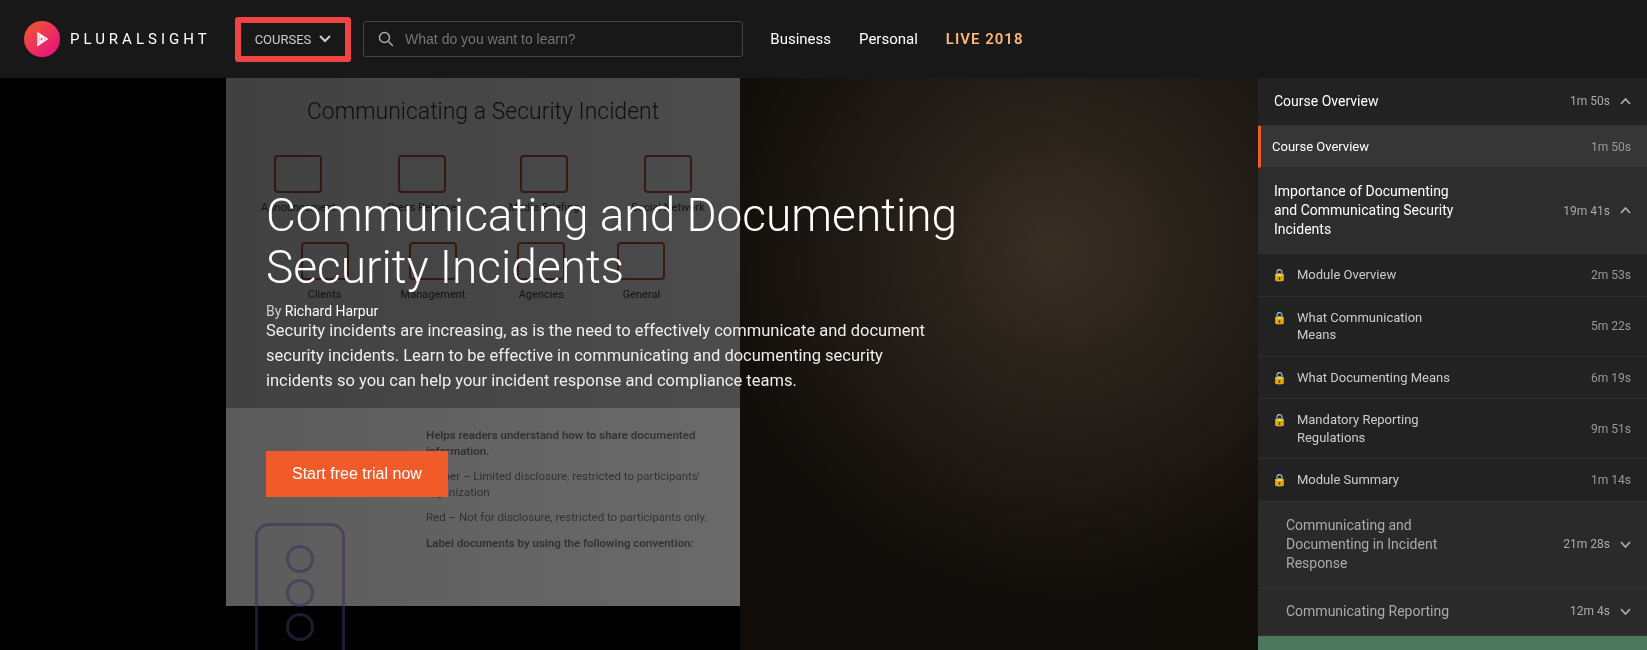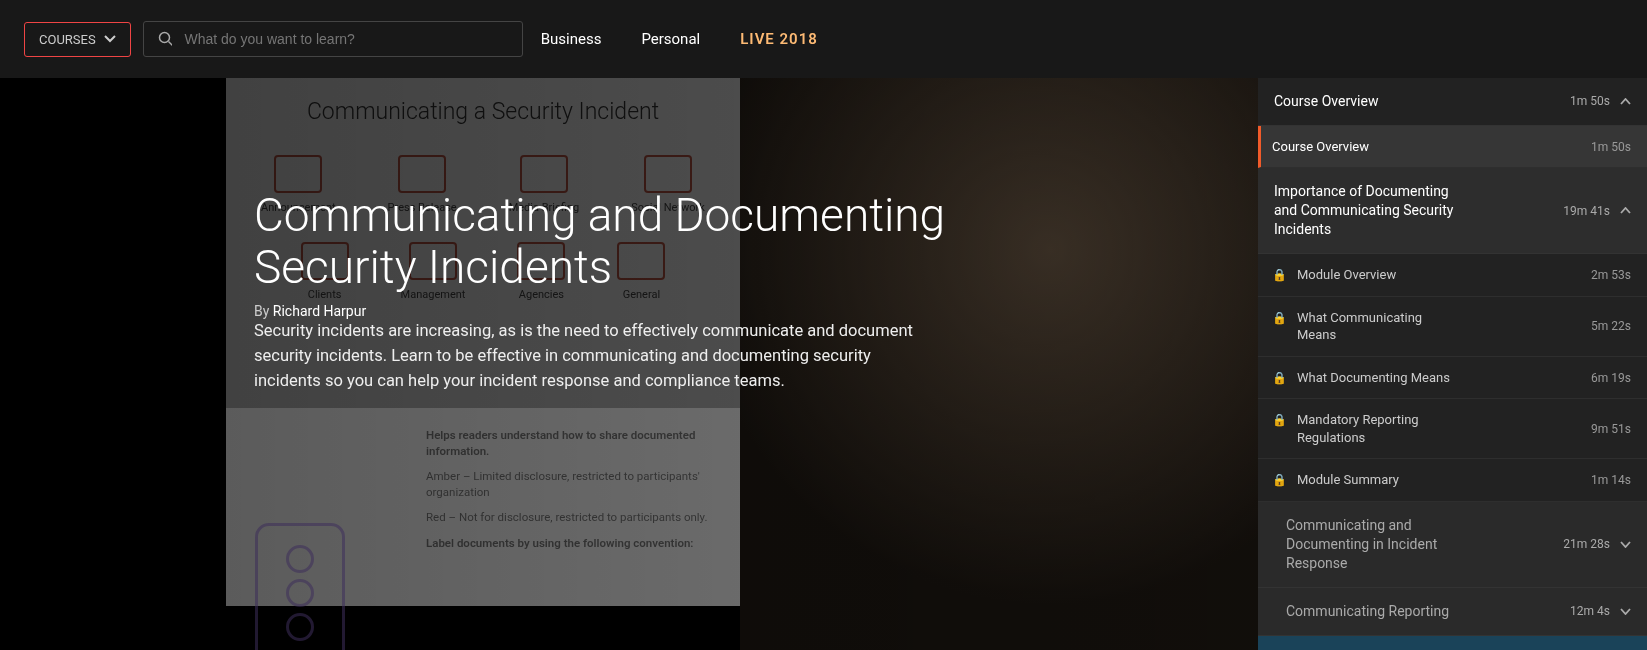"PLURALSIGHT" div.logo { html: none -> <div> <div> <svg> <path></path> </svg> </div> <span>PLURALSIGHT</span> </div> }
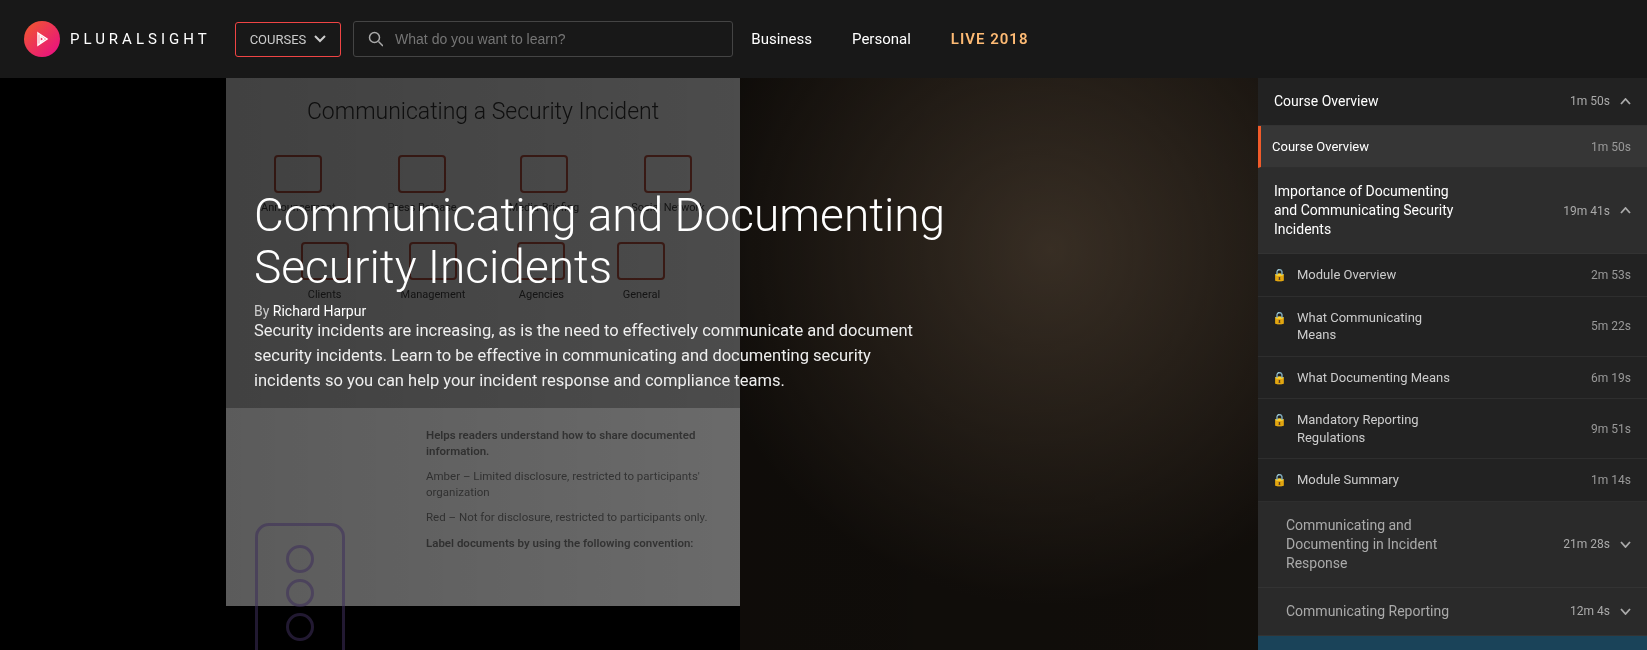"COURSES" .courses-btn { border: 1px solid #ef4444 -> 6px solid #ef4444 }
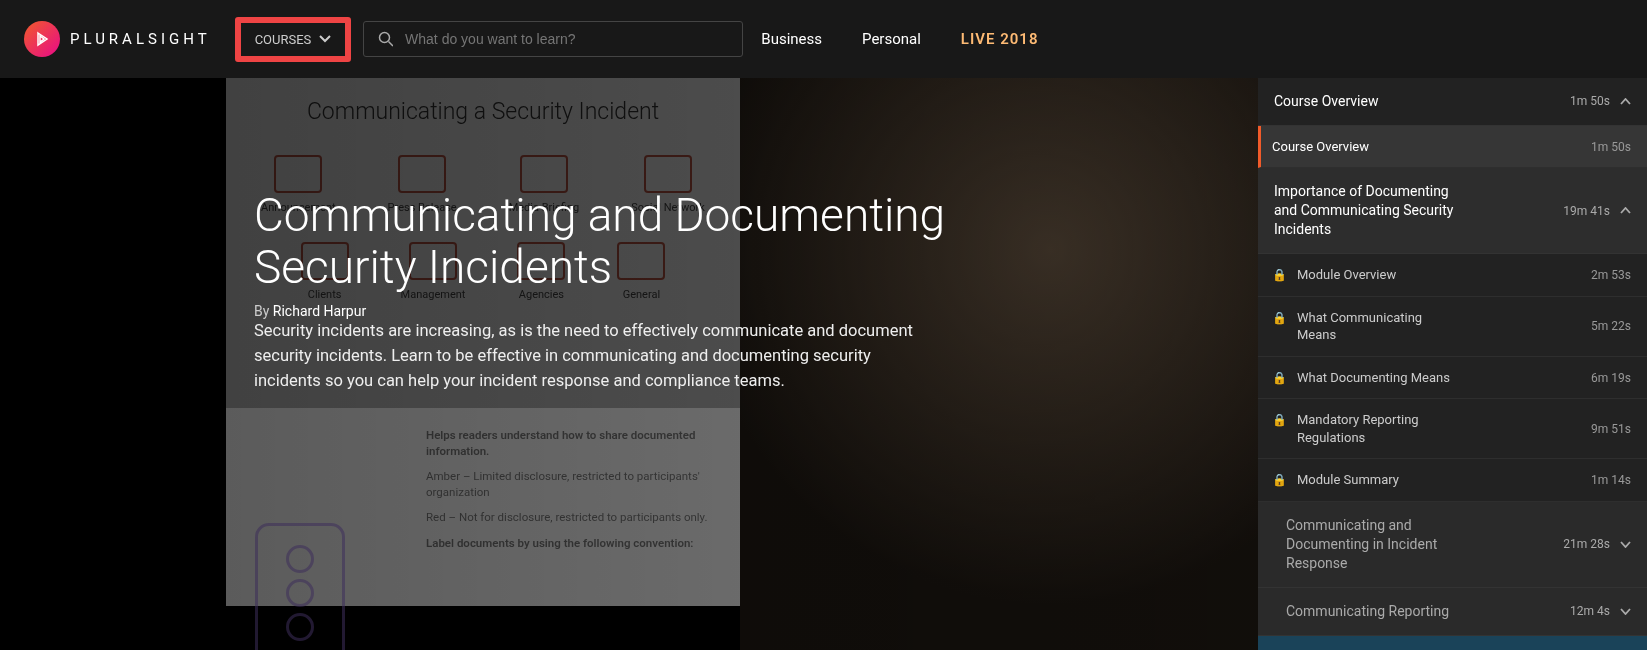"Business" .nav-links { gap: 40px -> 28px; margin-left: 18px -> 27px }
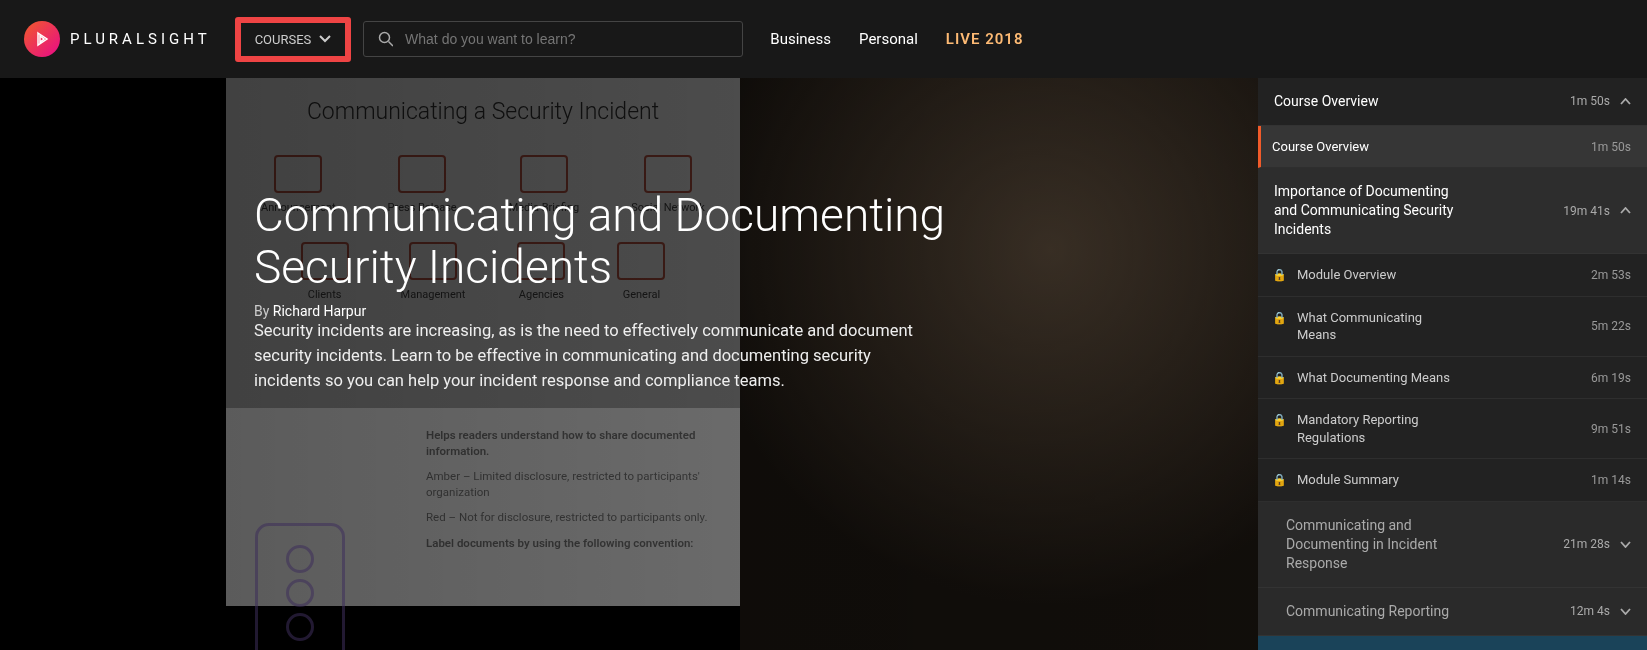"Course Overview" .sidebar { background: #0369a1 -> #86efac }
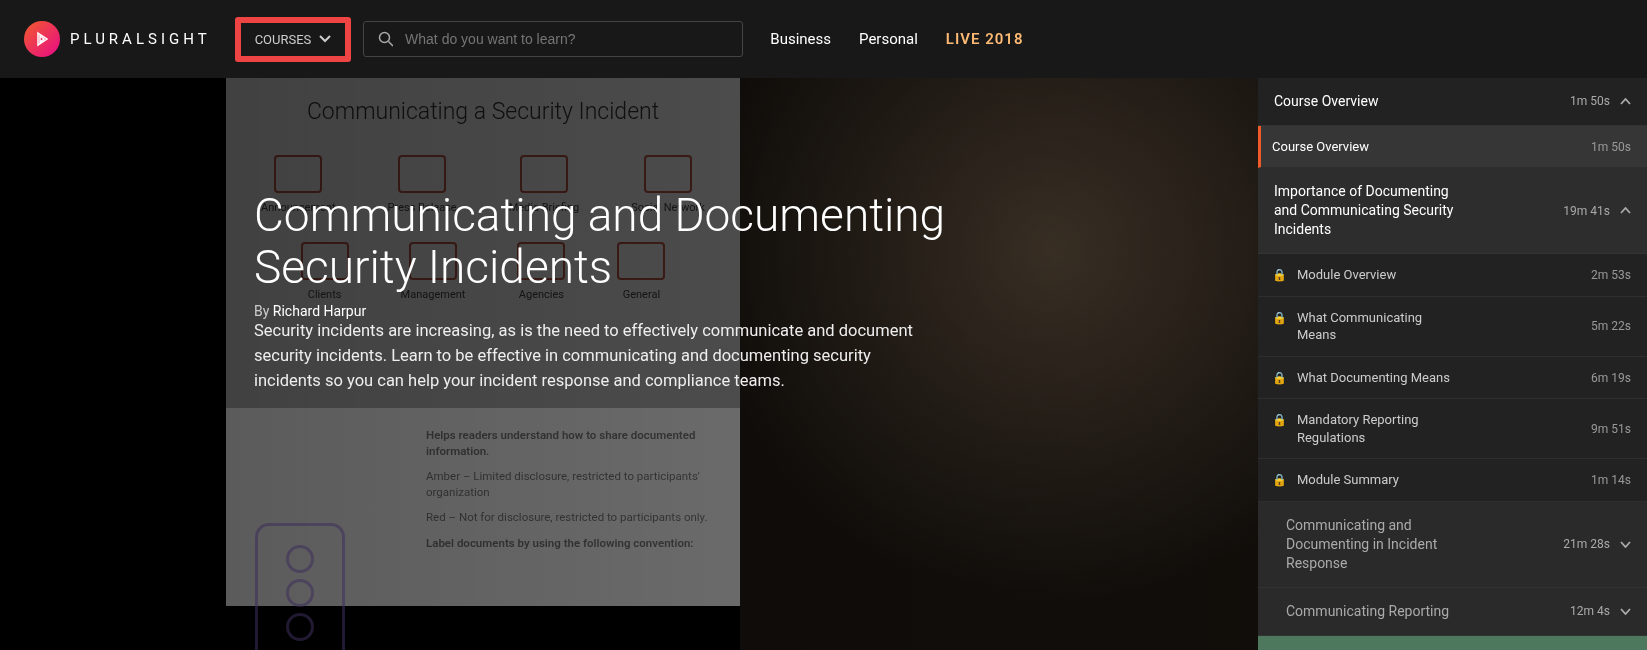"Communicating and Documenting Security" .hero-content { left: 254px -> 266px }
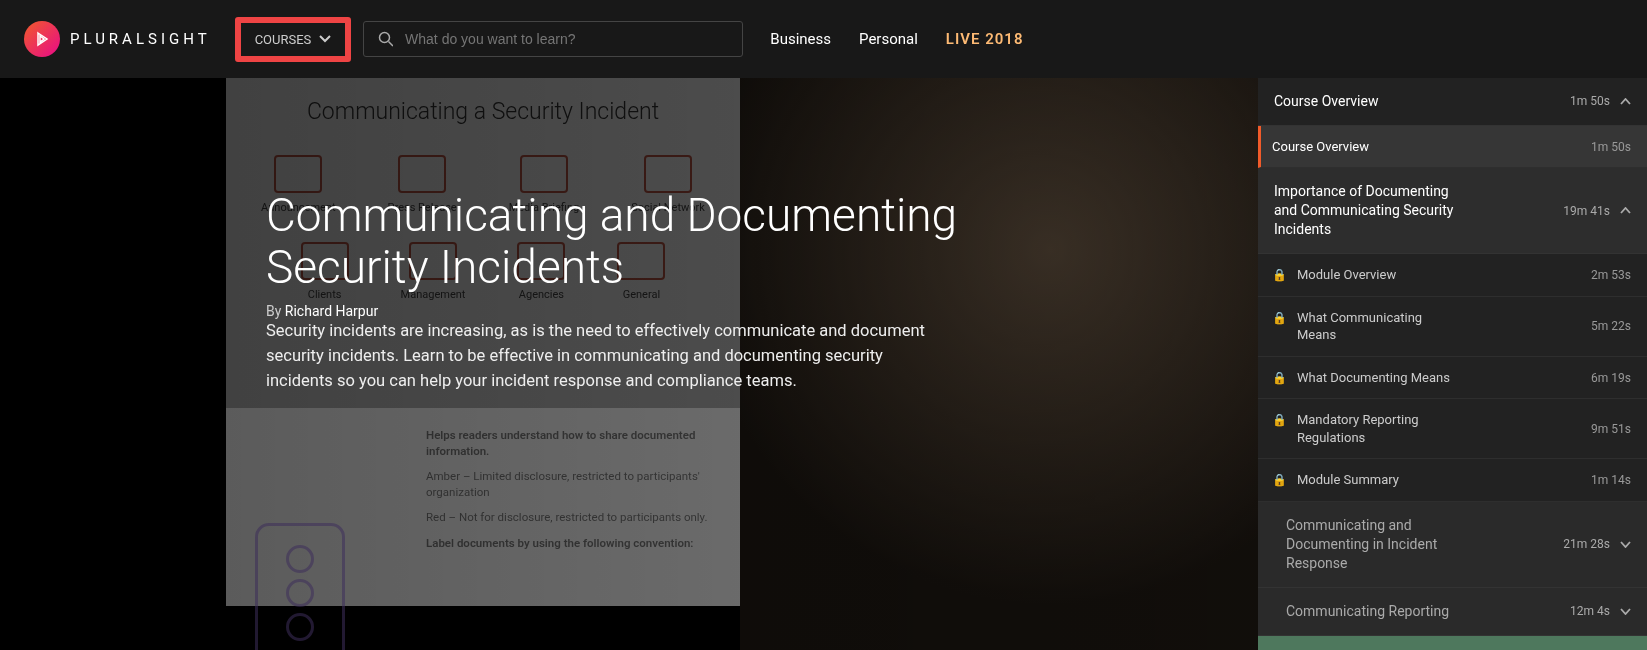"What Communicating Means" span.lesson-title { text: Communicating -> Communication }
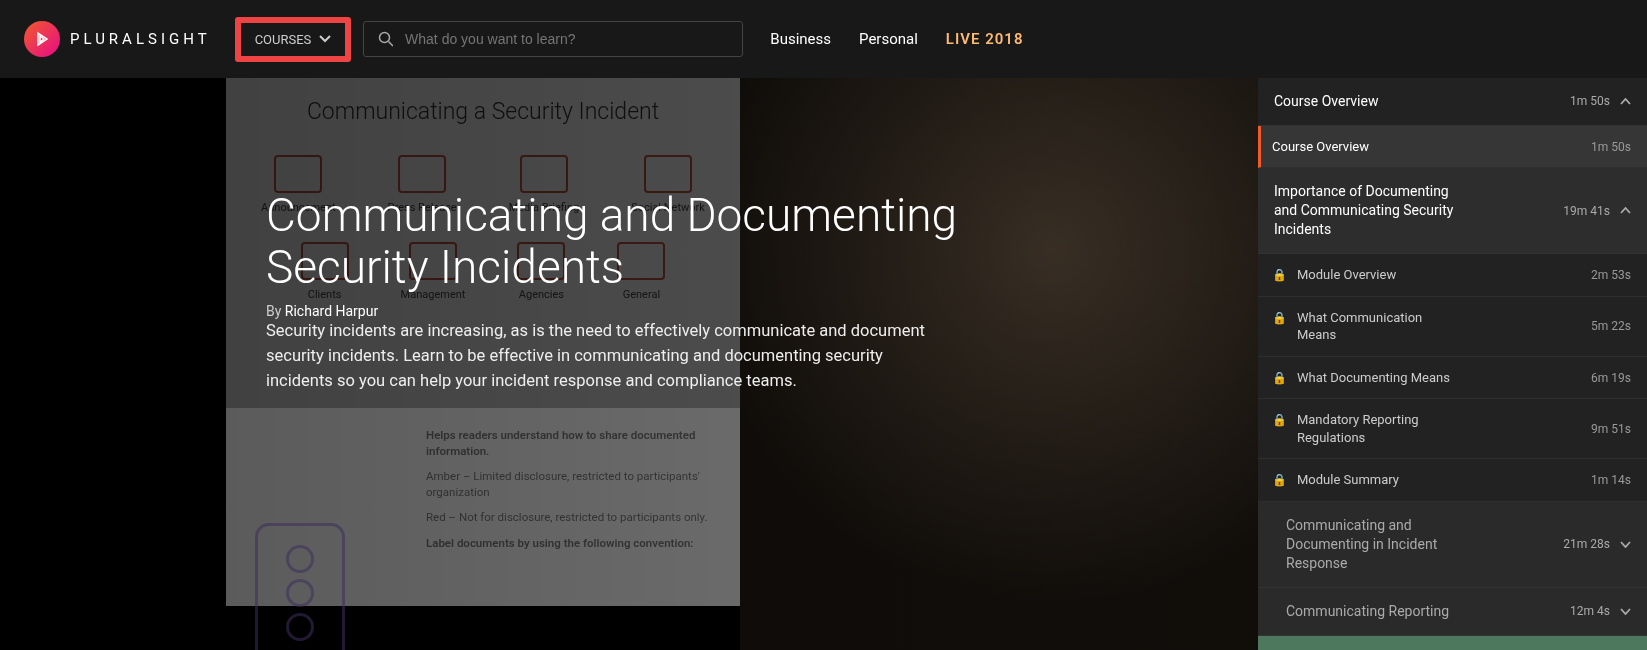"Start free trial now" button.btn-primary { html: none -> <button>Start free trial now</button> }
